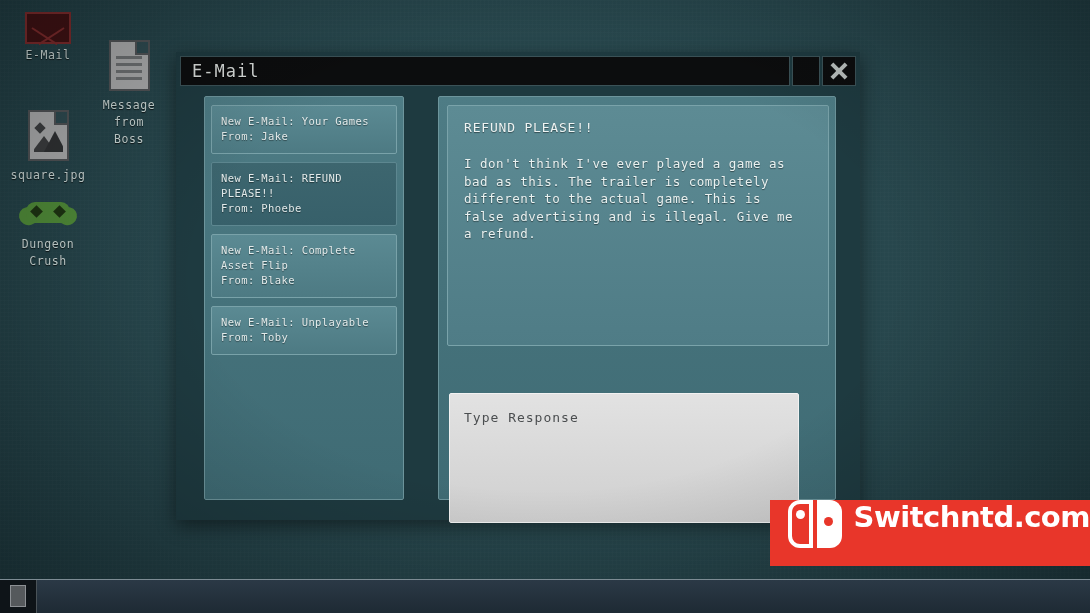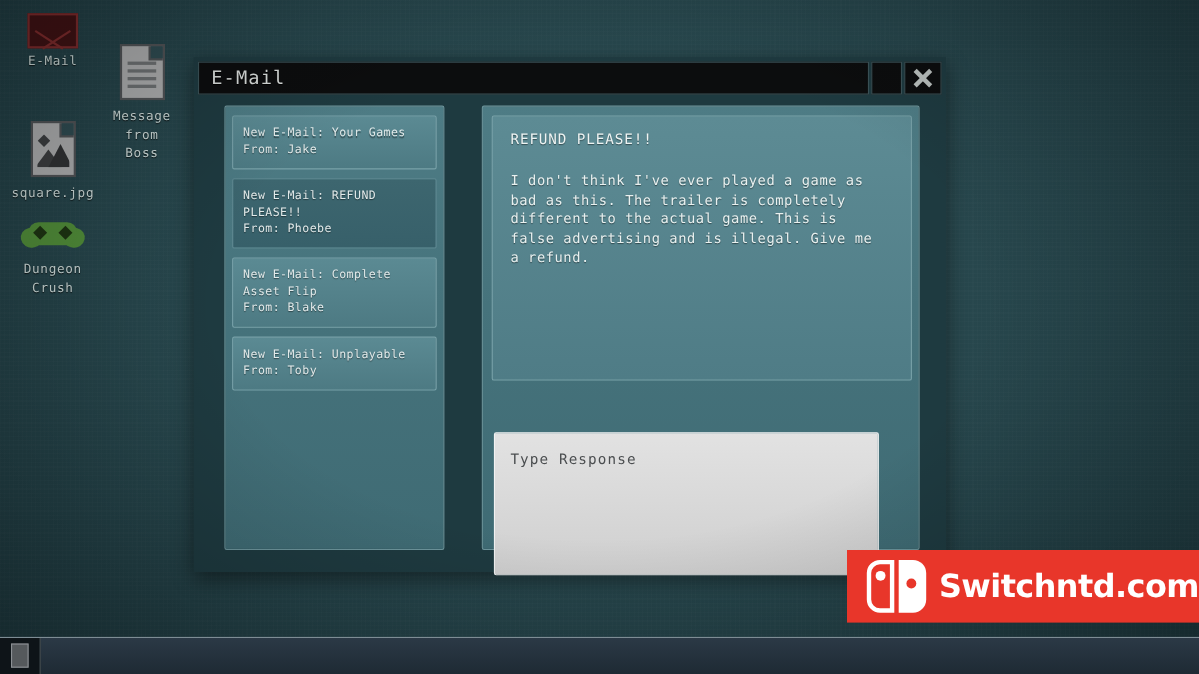"Switchntd.com" #watermark { align-items: center -> none }
